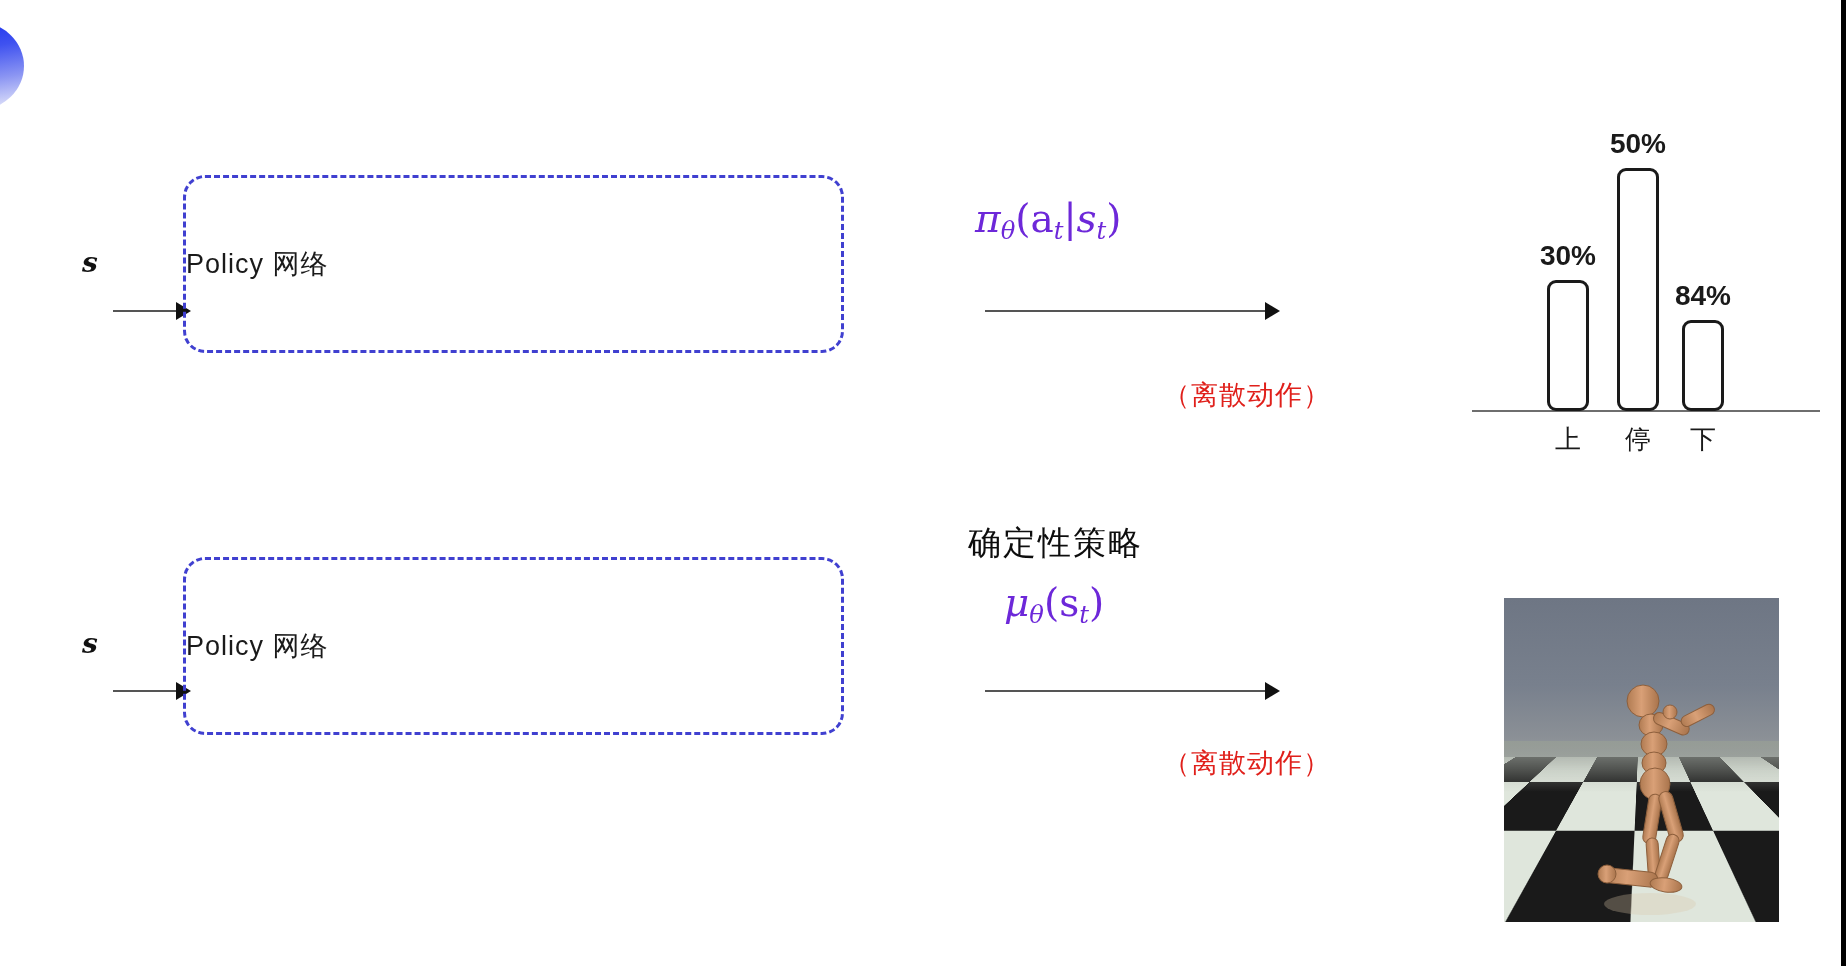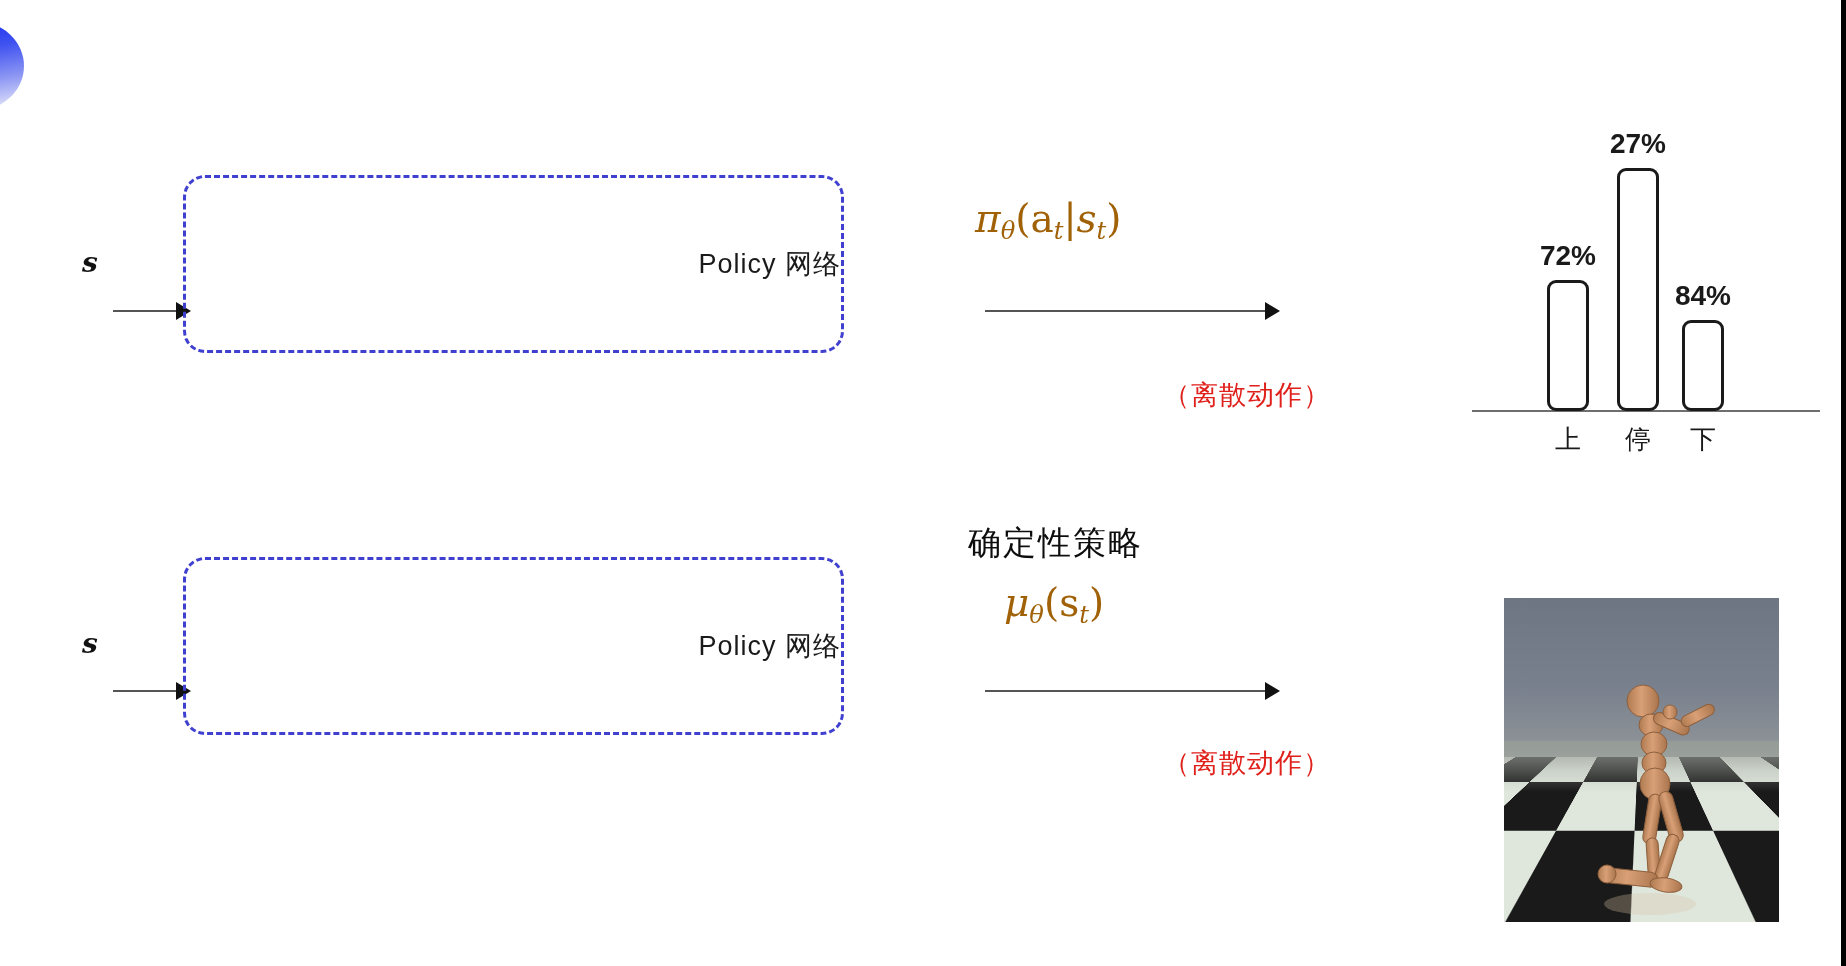"27%" div.bar-value { text: 27% -> 50% }
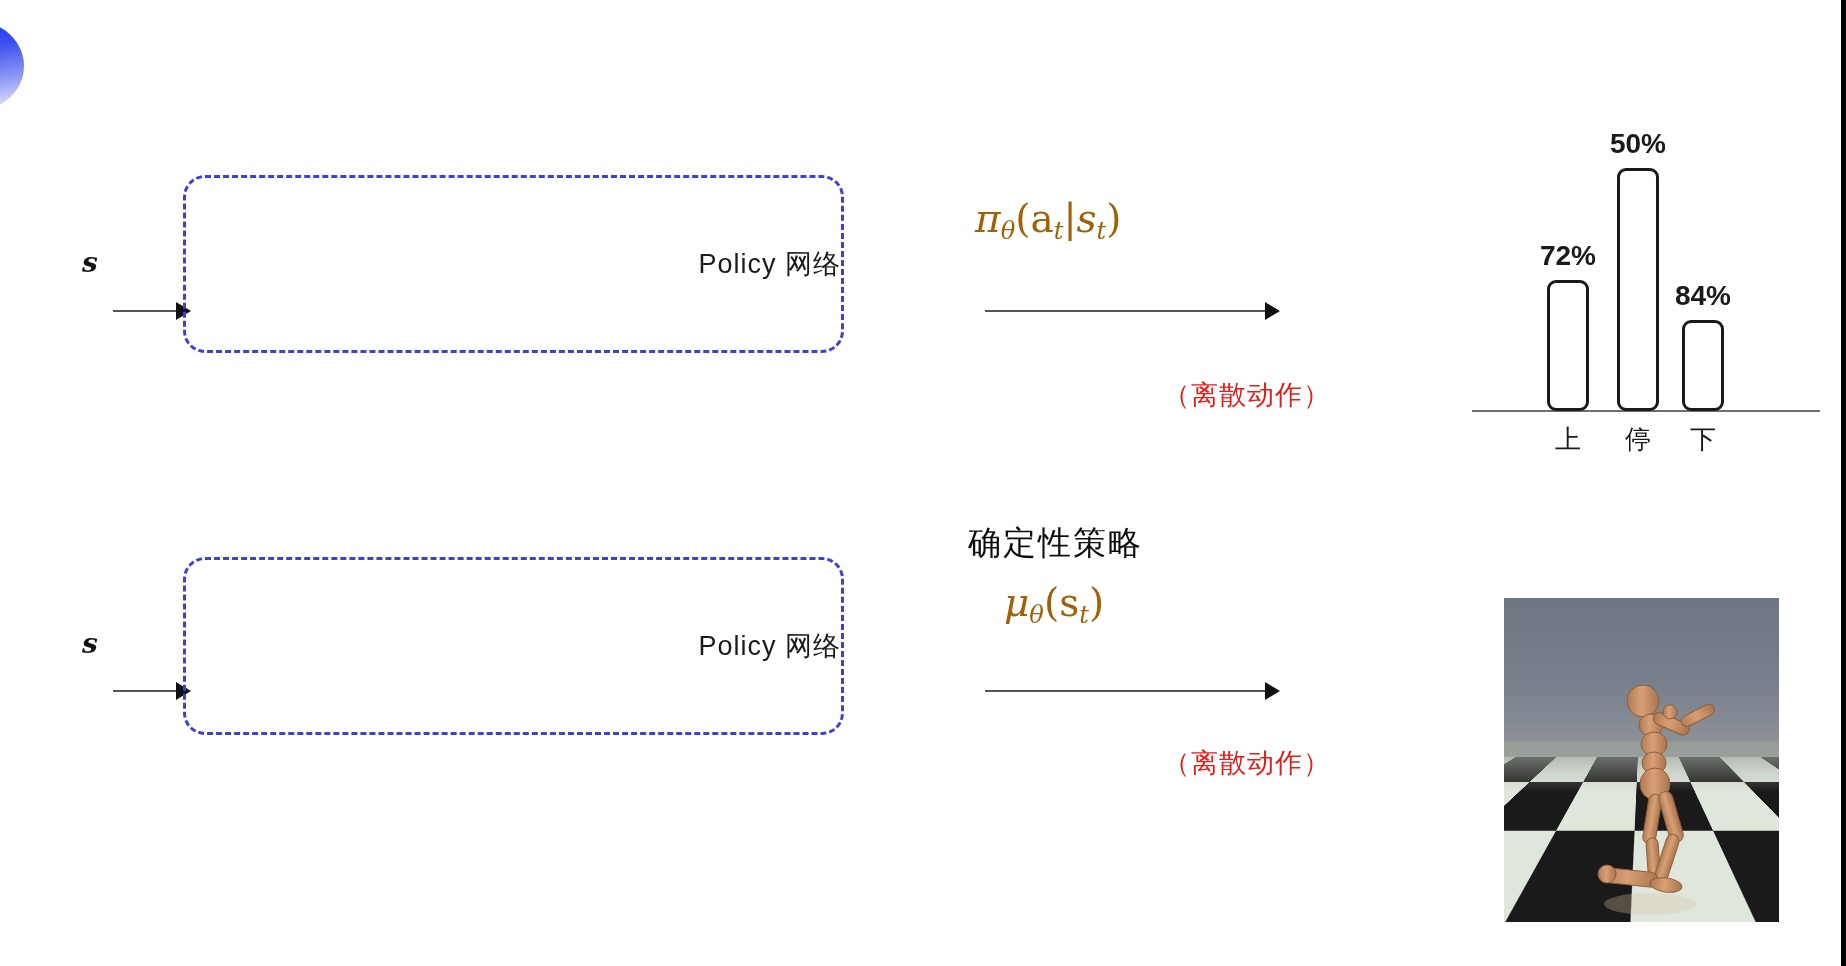"πθ(at|st)" .policy-formula { color: #a16207 -> #6d28d9 }
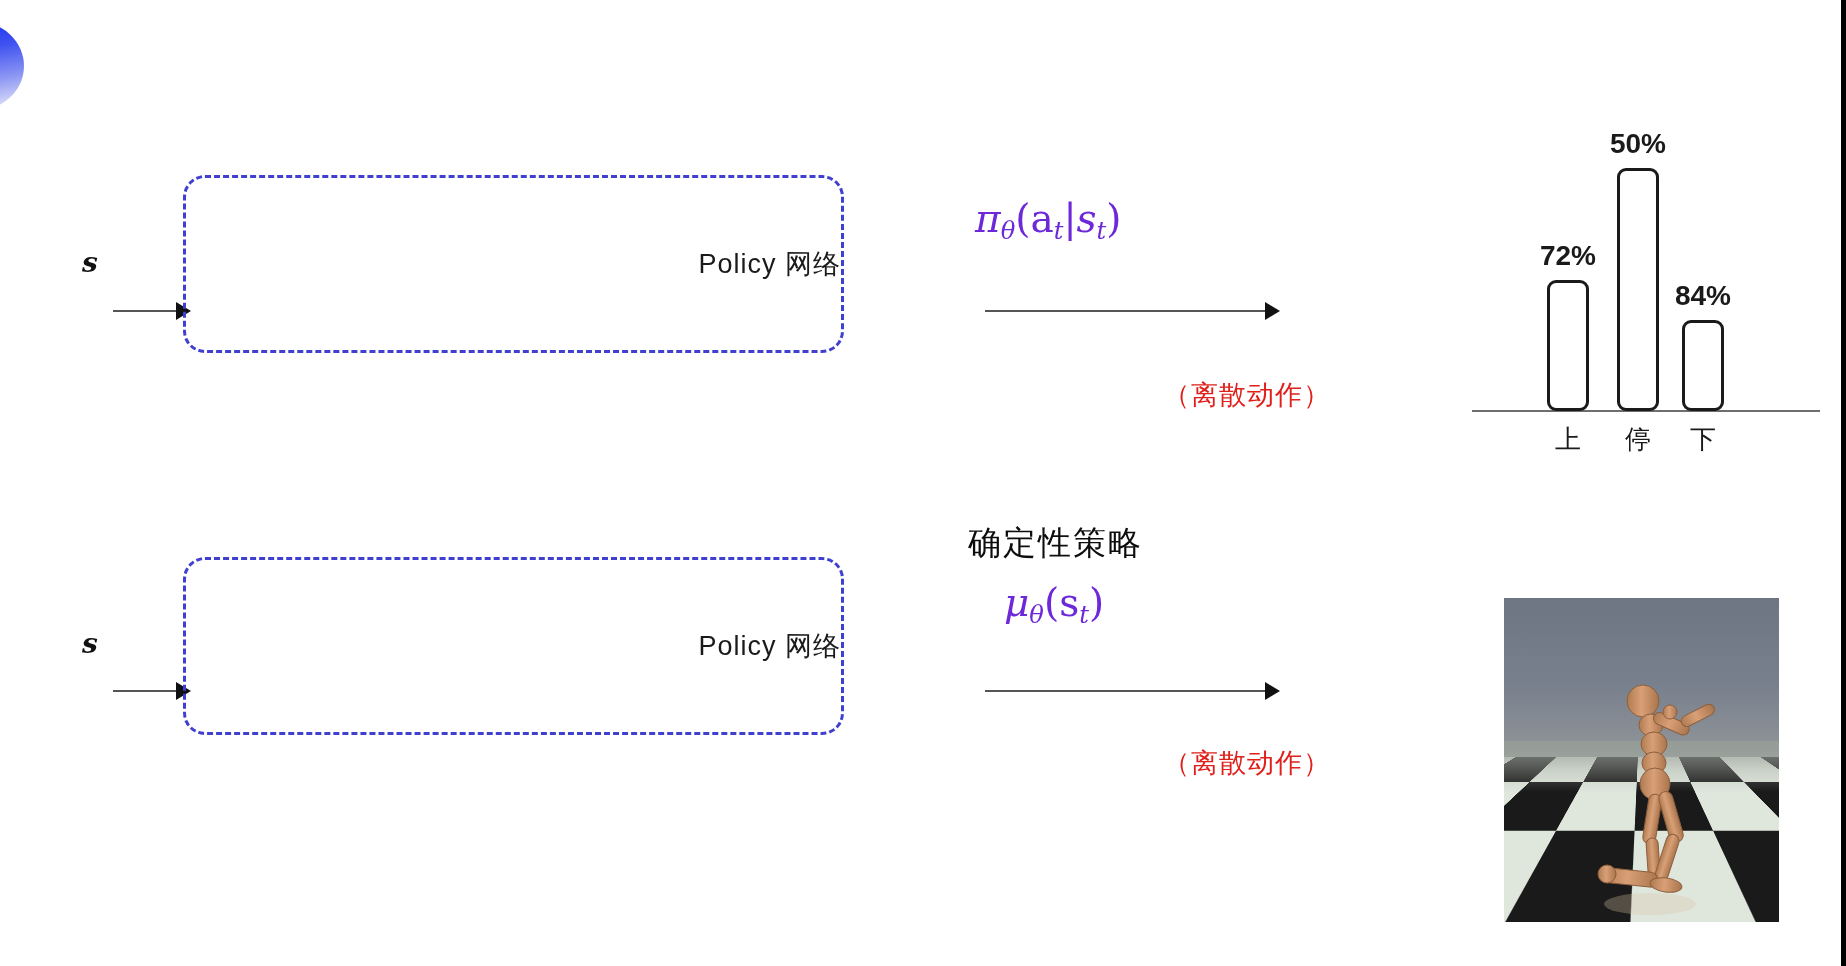"Policy 网络" .policy-box { justify-content: flex-end -> flex-start }
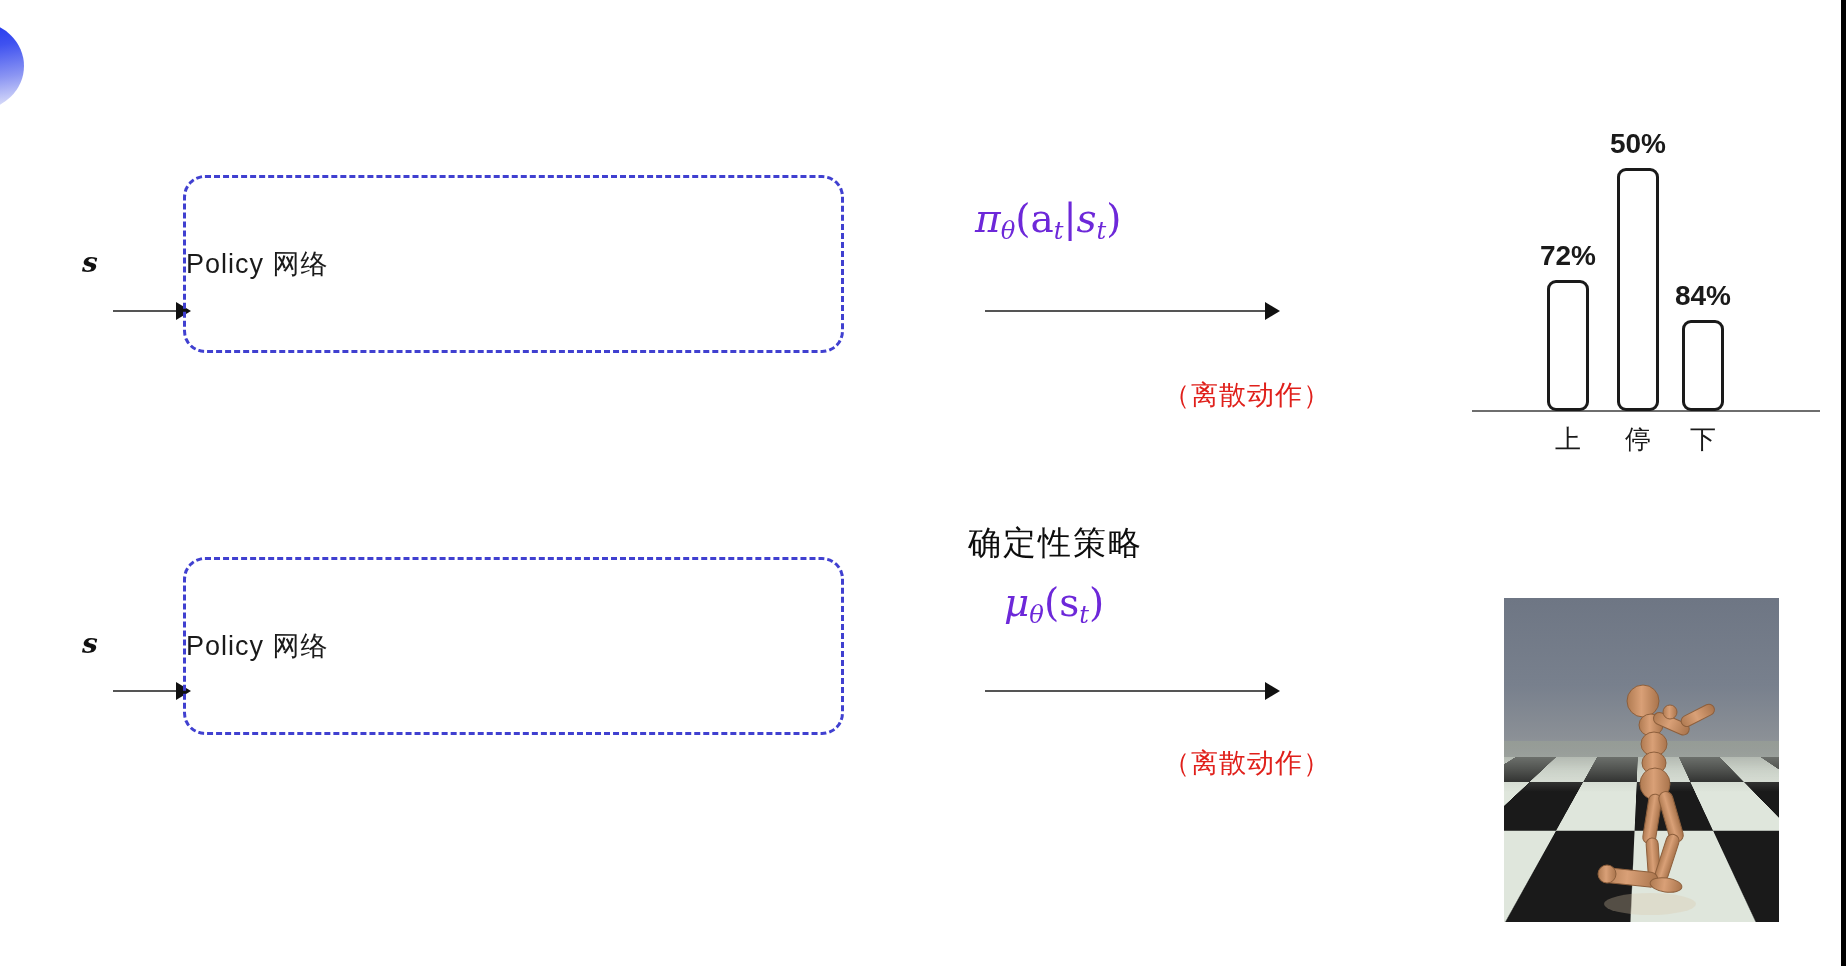"72%" div.bar-value { text: 72% -> 30% }
